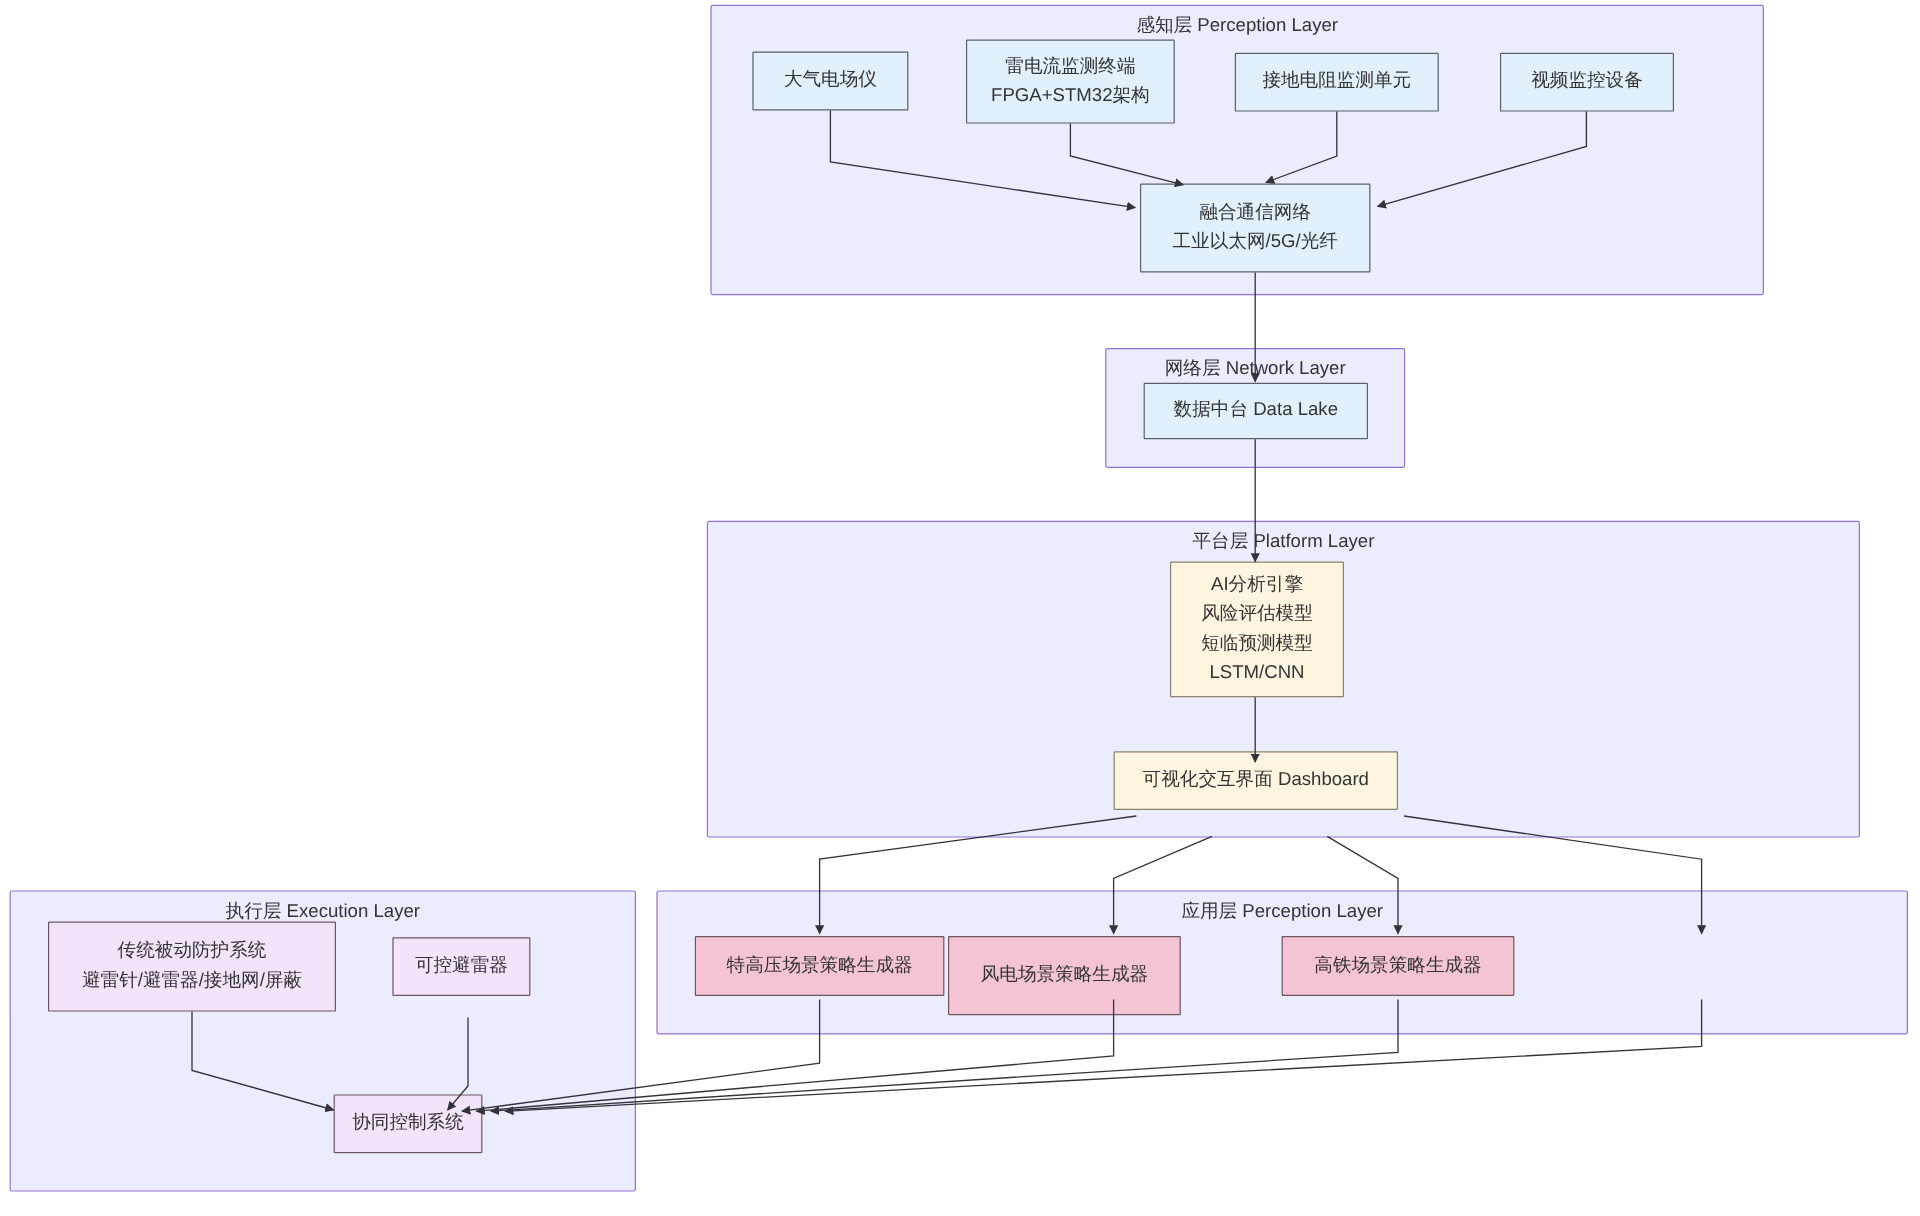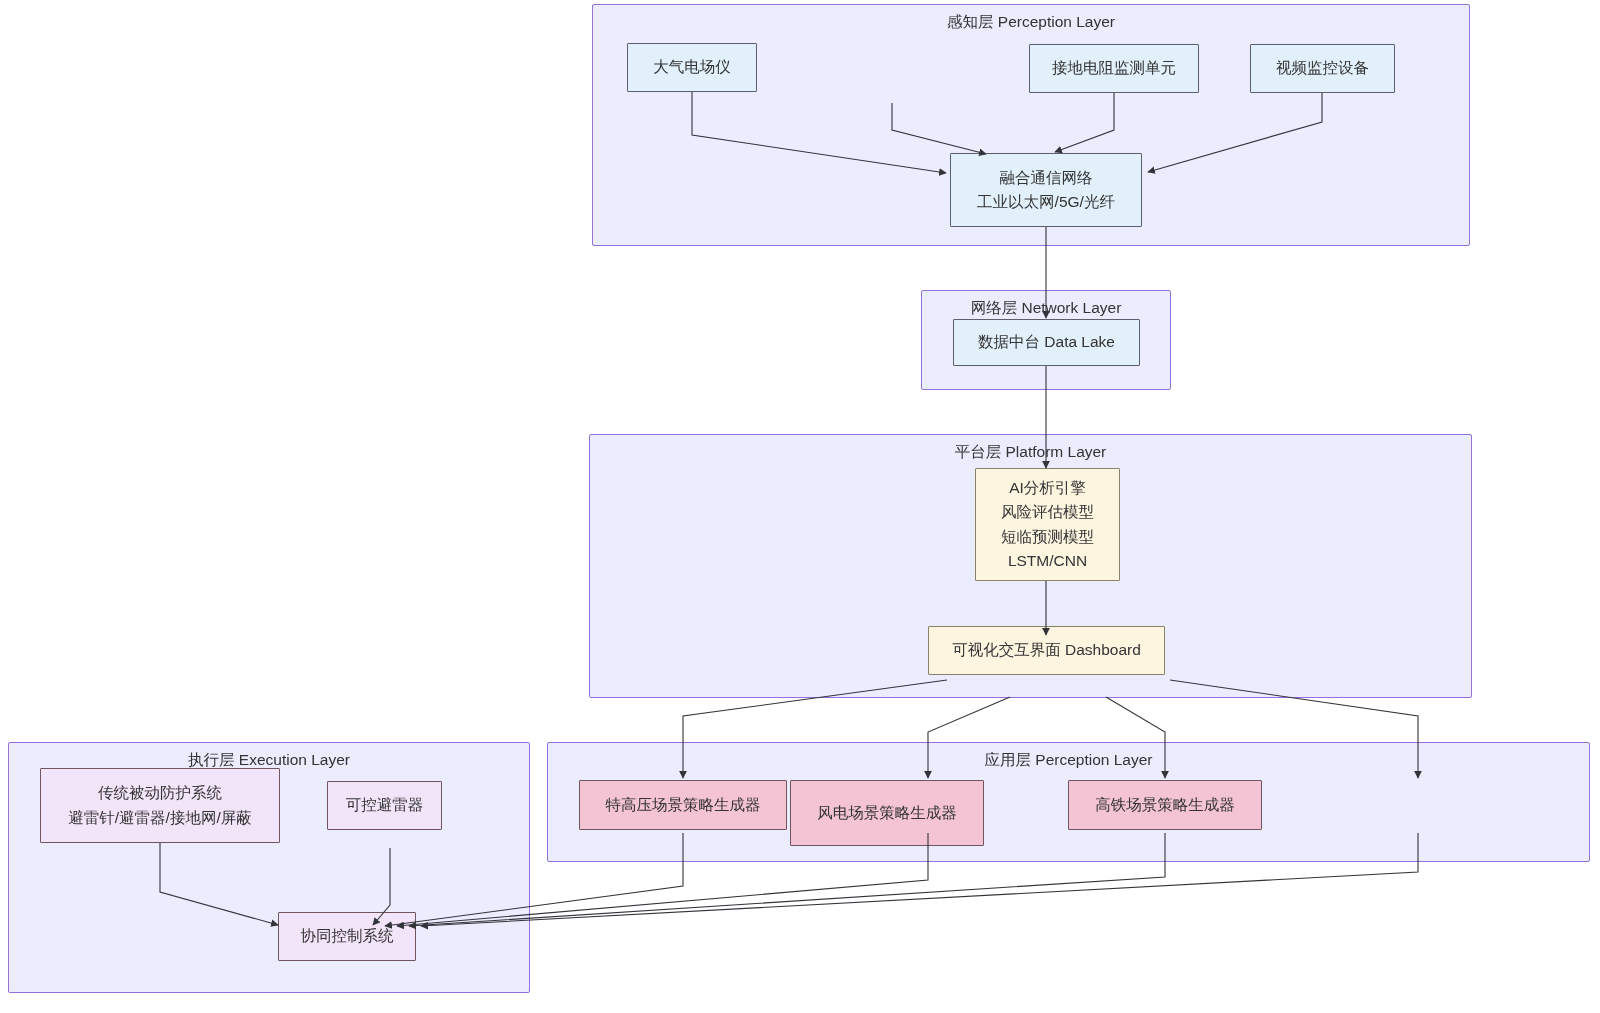"雷电流监测终端" div.node { html: none -> <div> <span>雷电流监测终端</span> <span>FPGA+STM32架构</span> </div> }
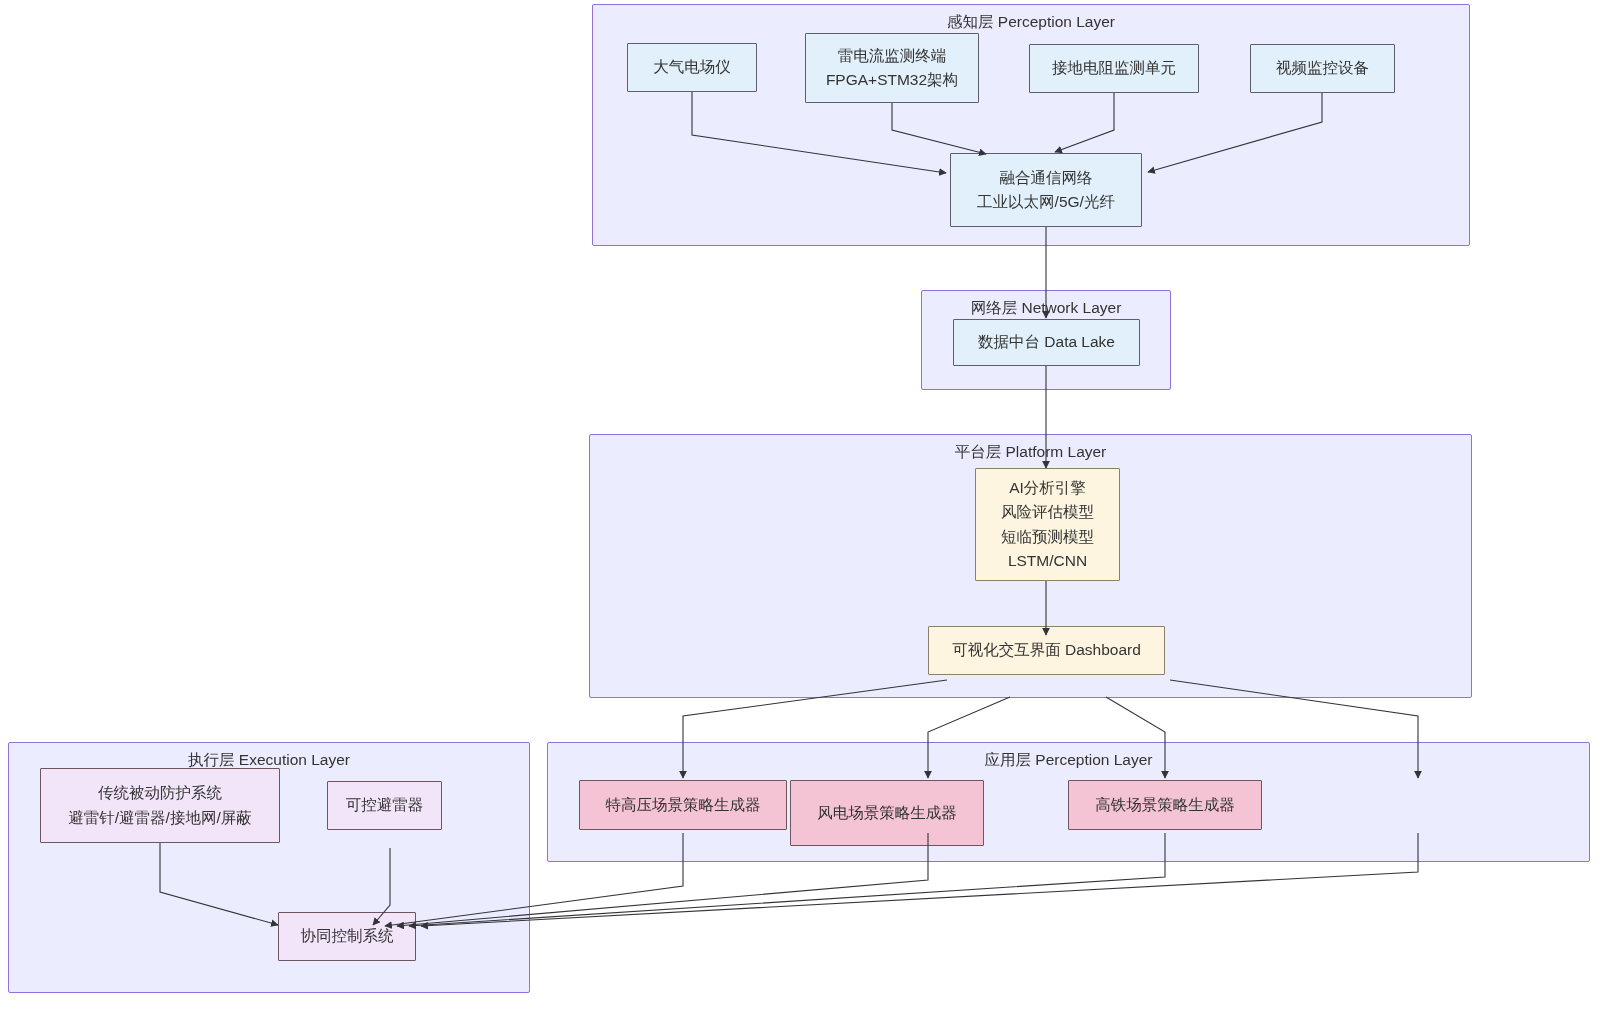"平台层 Platform Layer" div.cluster { width: 883px -> 961px }
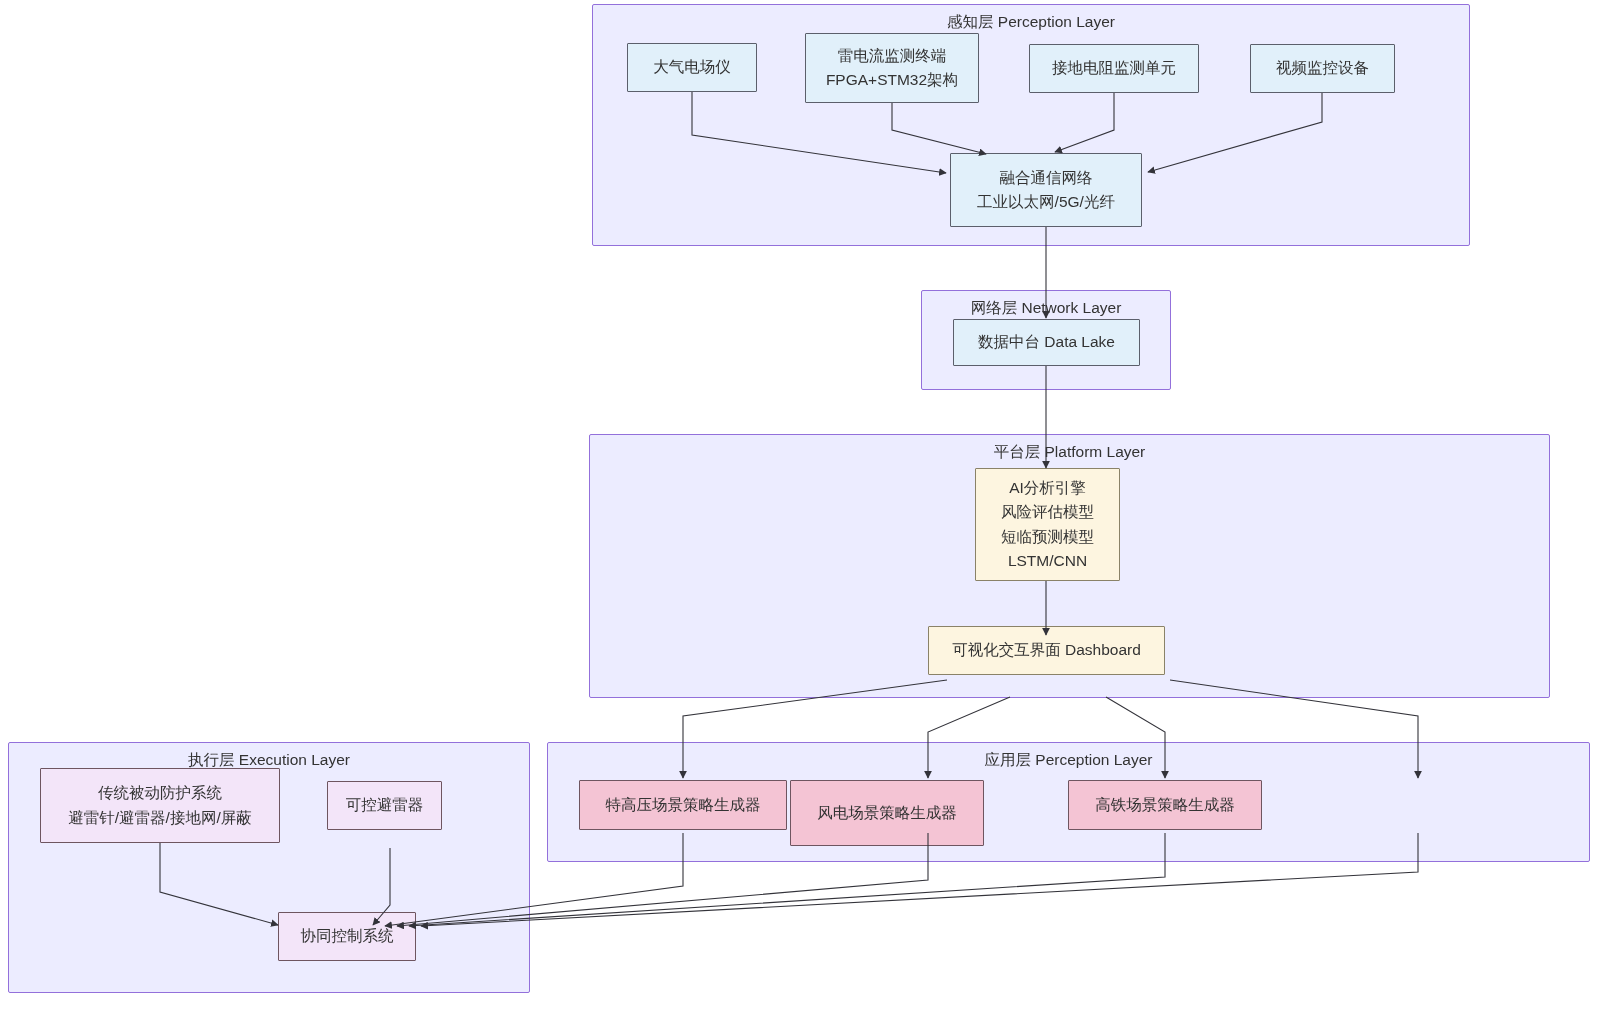"协同控制系统" div.node { width: 138px -> 124px }
